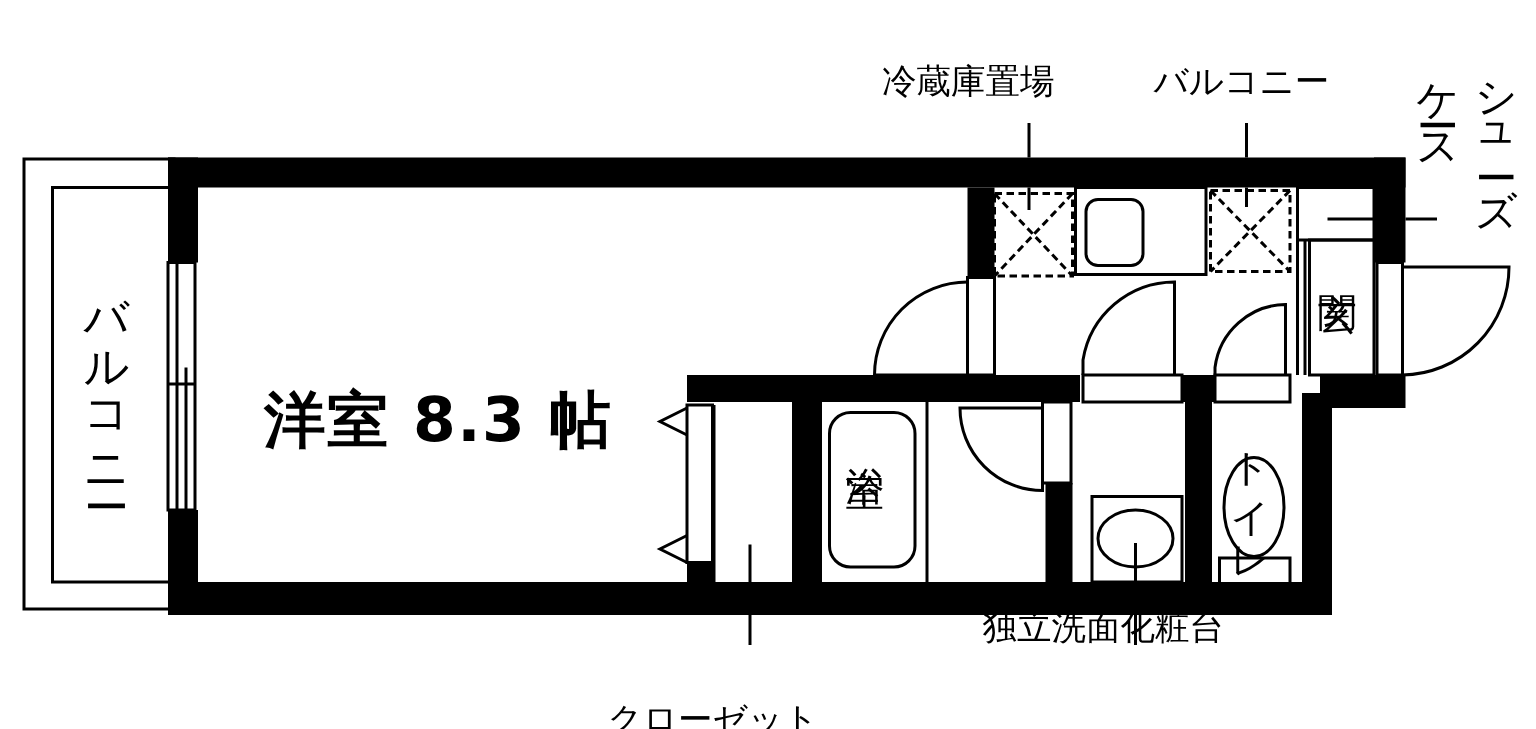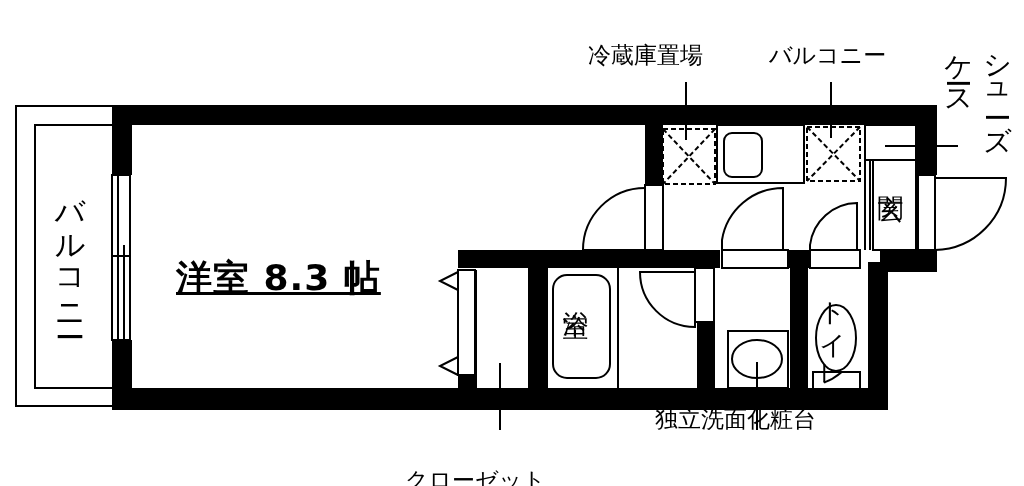"洋室 8.3 帖" .room { font-size: 36px -> 41px; text-decoration: underline -> none }
